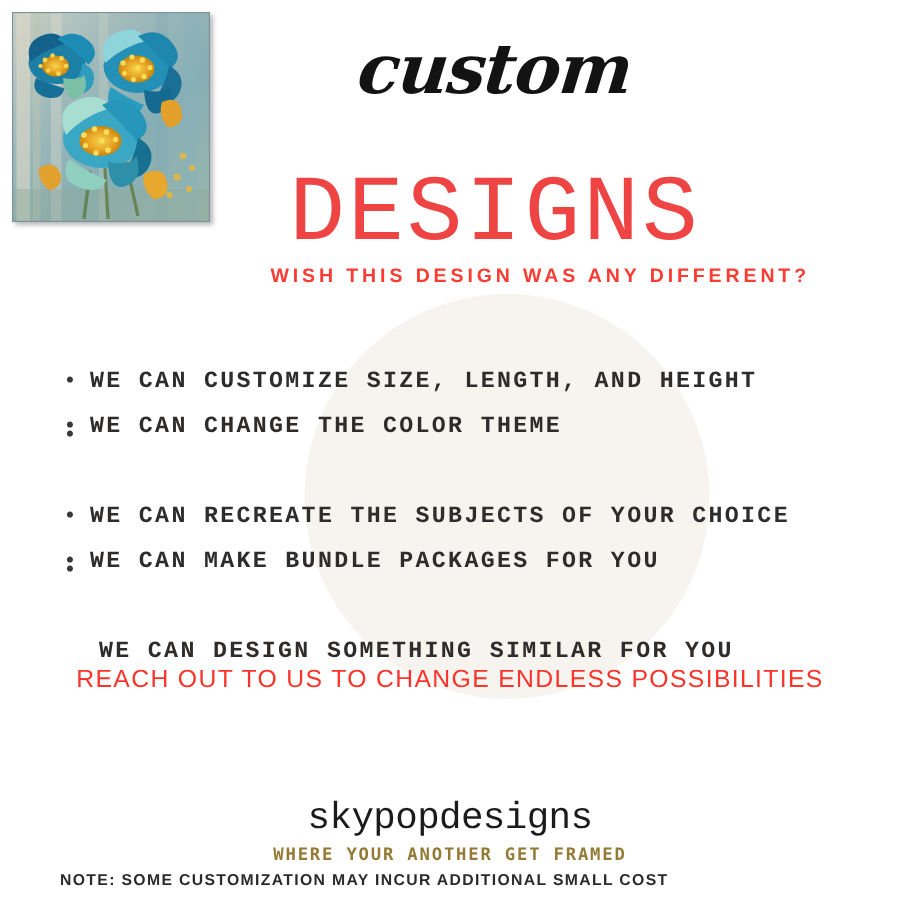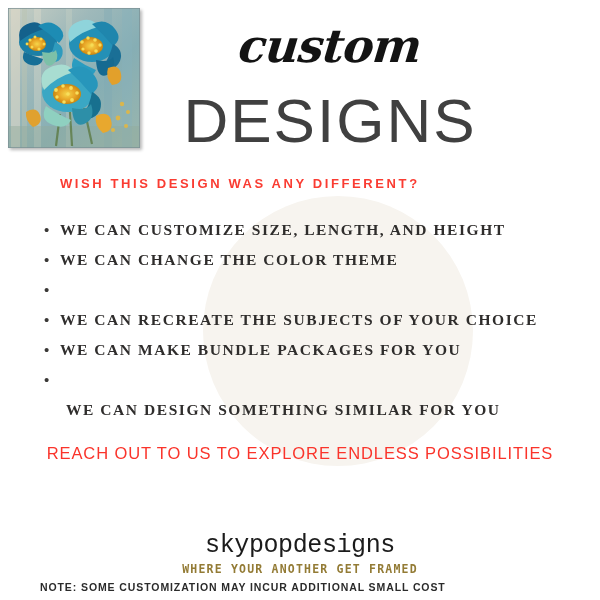"DESIGNS" .headline { color: #404040 -> #ef4444; font-family: Liberation Sans, sans-serif -> Liberation Mono, monospace; top: 88px -> 110px }
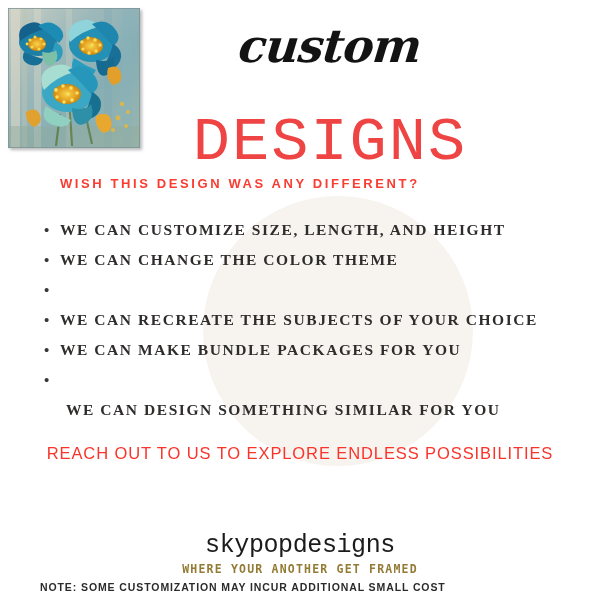"WISH THIS DESIGN WAS ANY" .subtitle { text-align: left -> right }
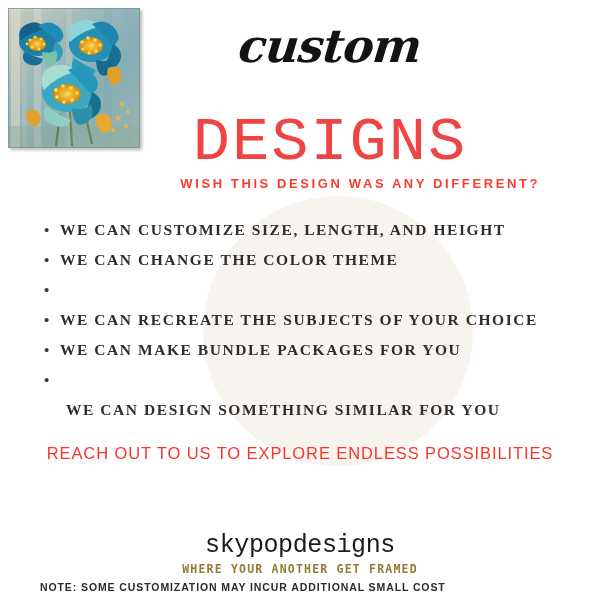"WE CAN CUSTOMIZE SIZE, LENGTH," .feature-text { font-family: Liberation Serif, serif -> Liberation Mono, monospace; margin-top: none -> 24px }
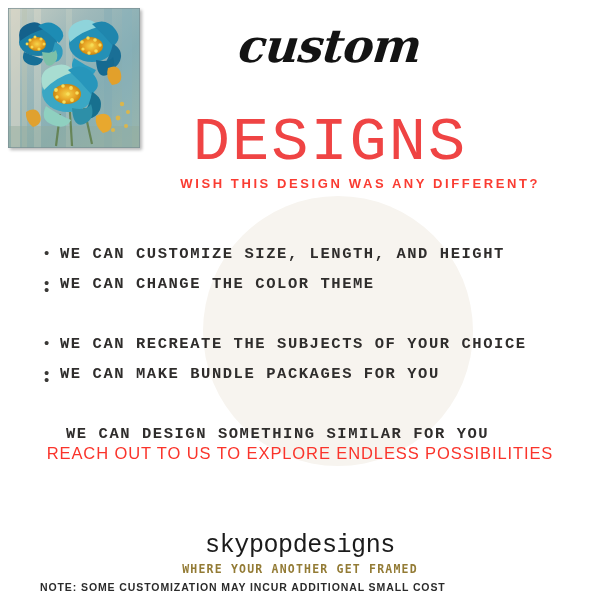"REACH OUT TO US TO" div.cta { text: EXPLORE -> CHANGE }
